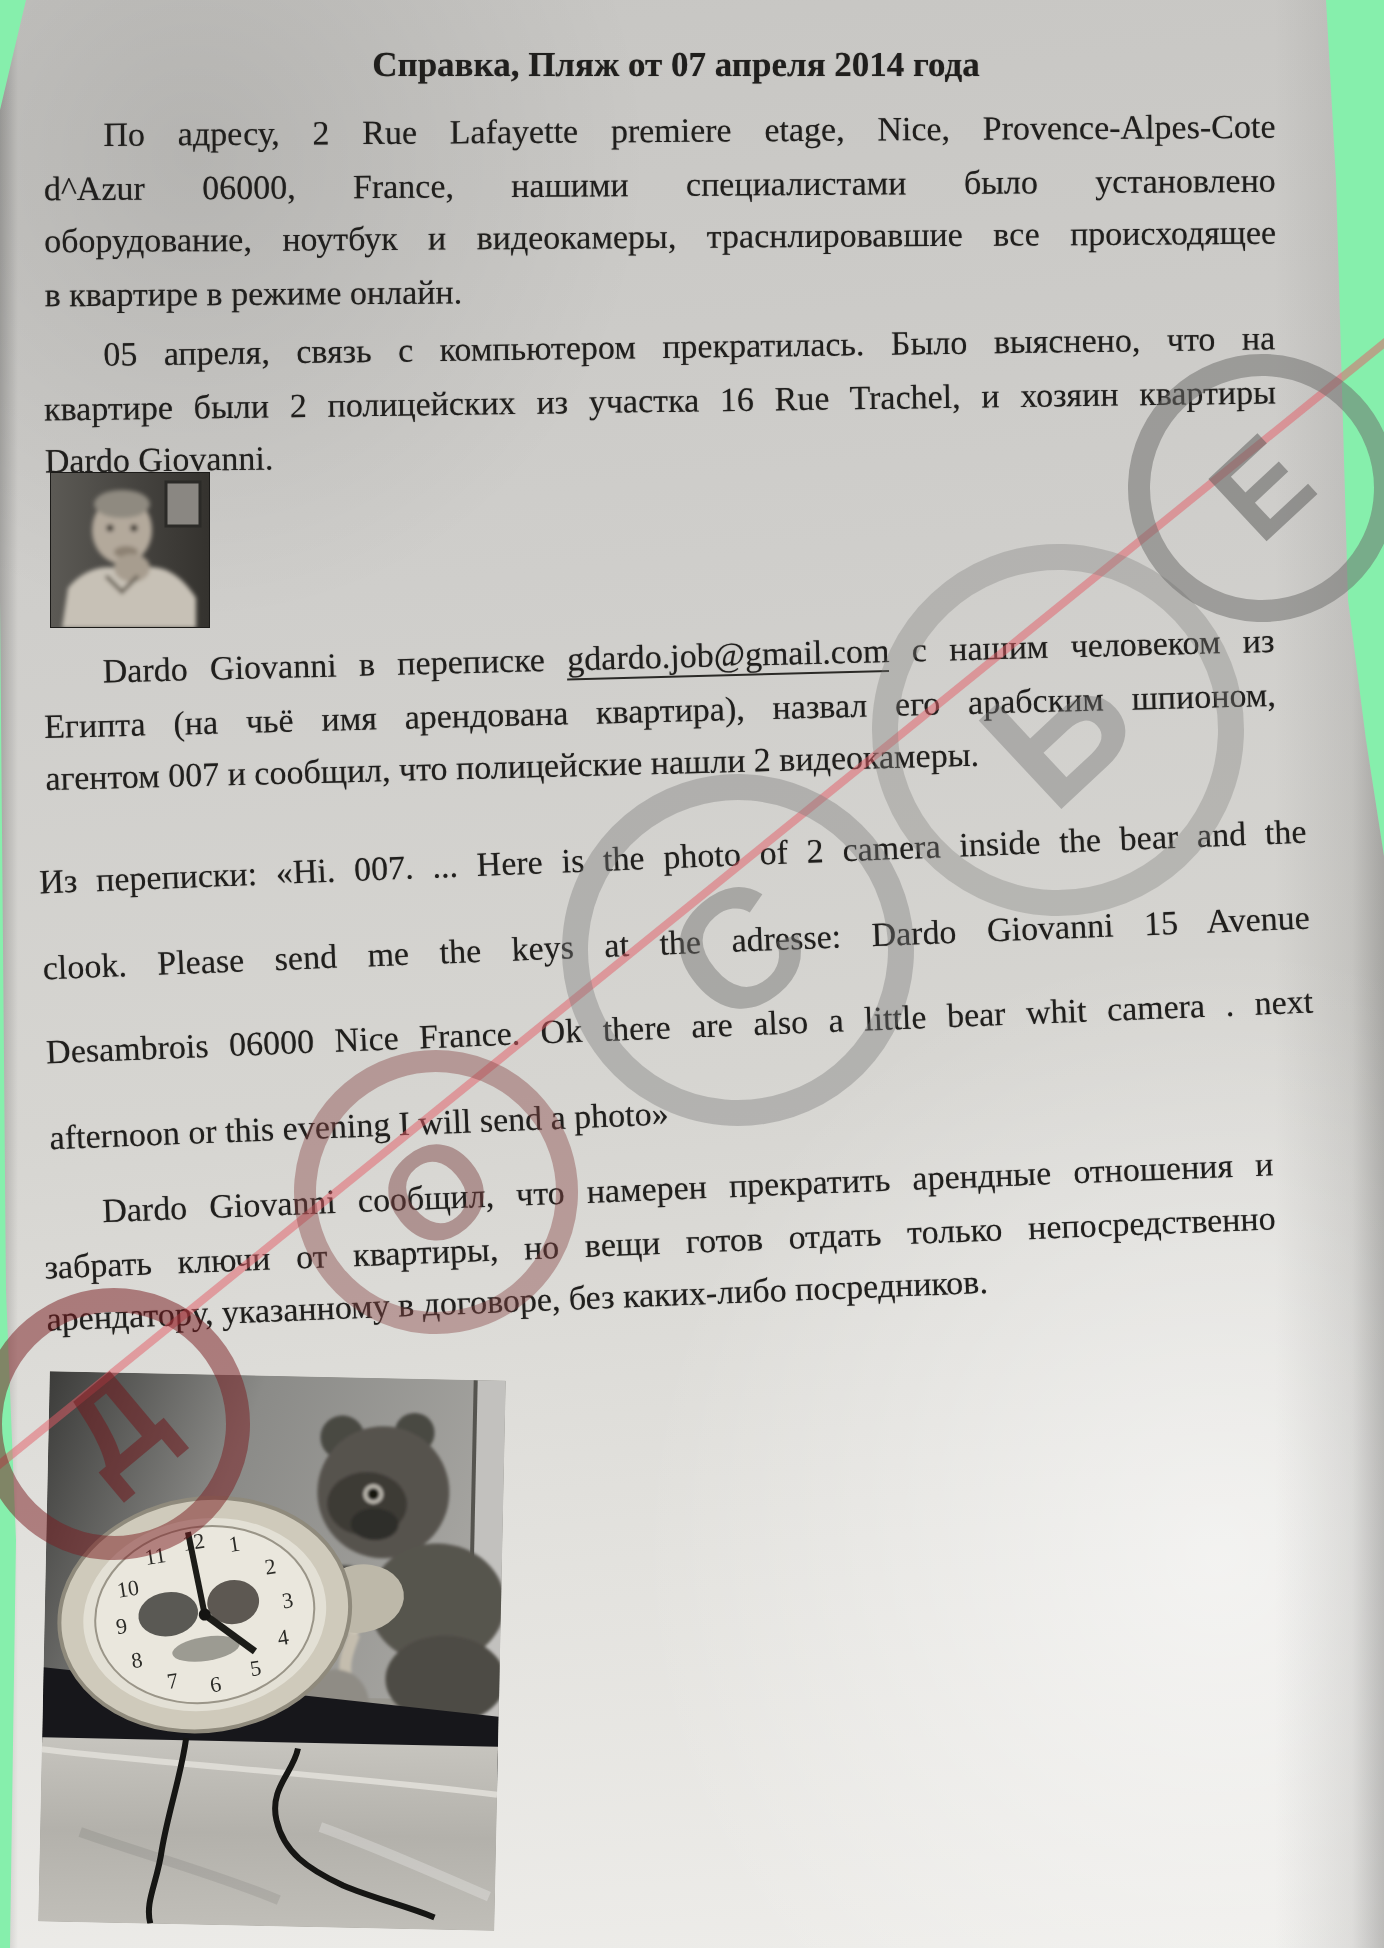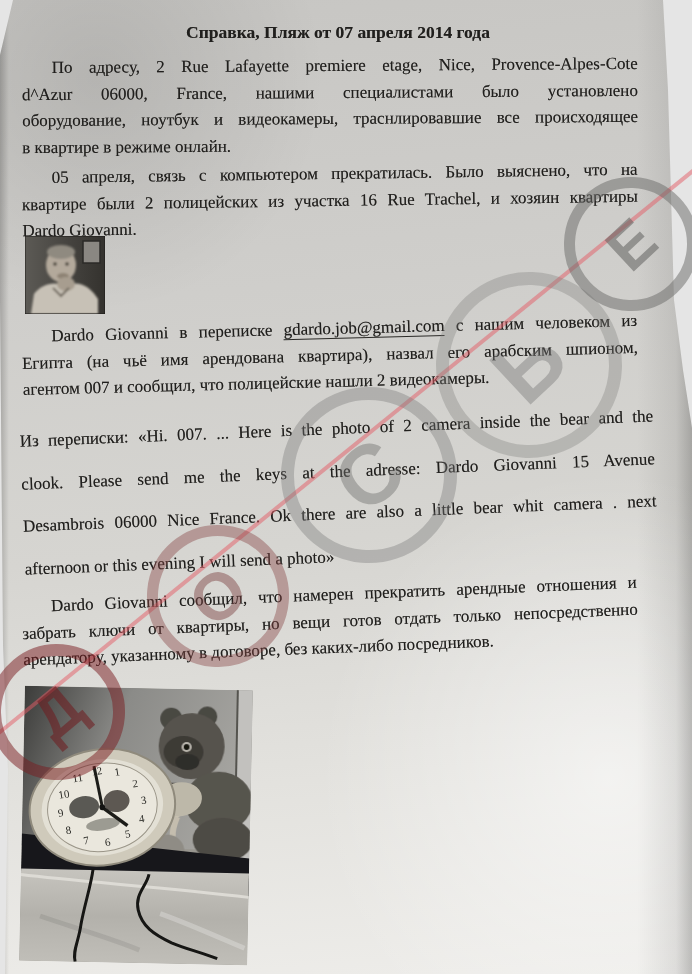"Справка, Пляж от 07 апреля" .scene { background: #e5e5e5 -> #86efac }
